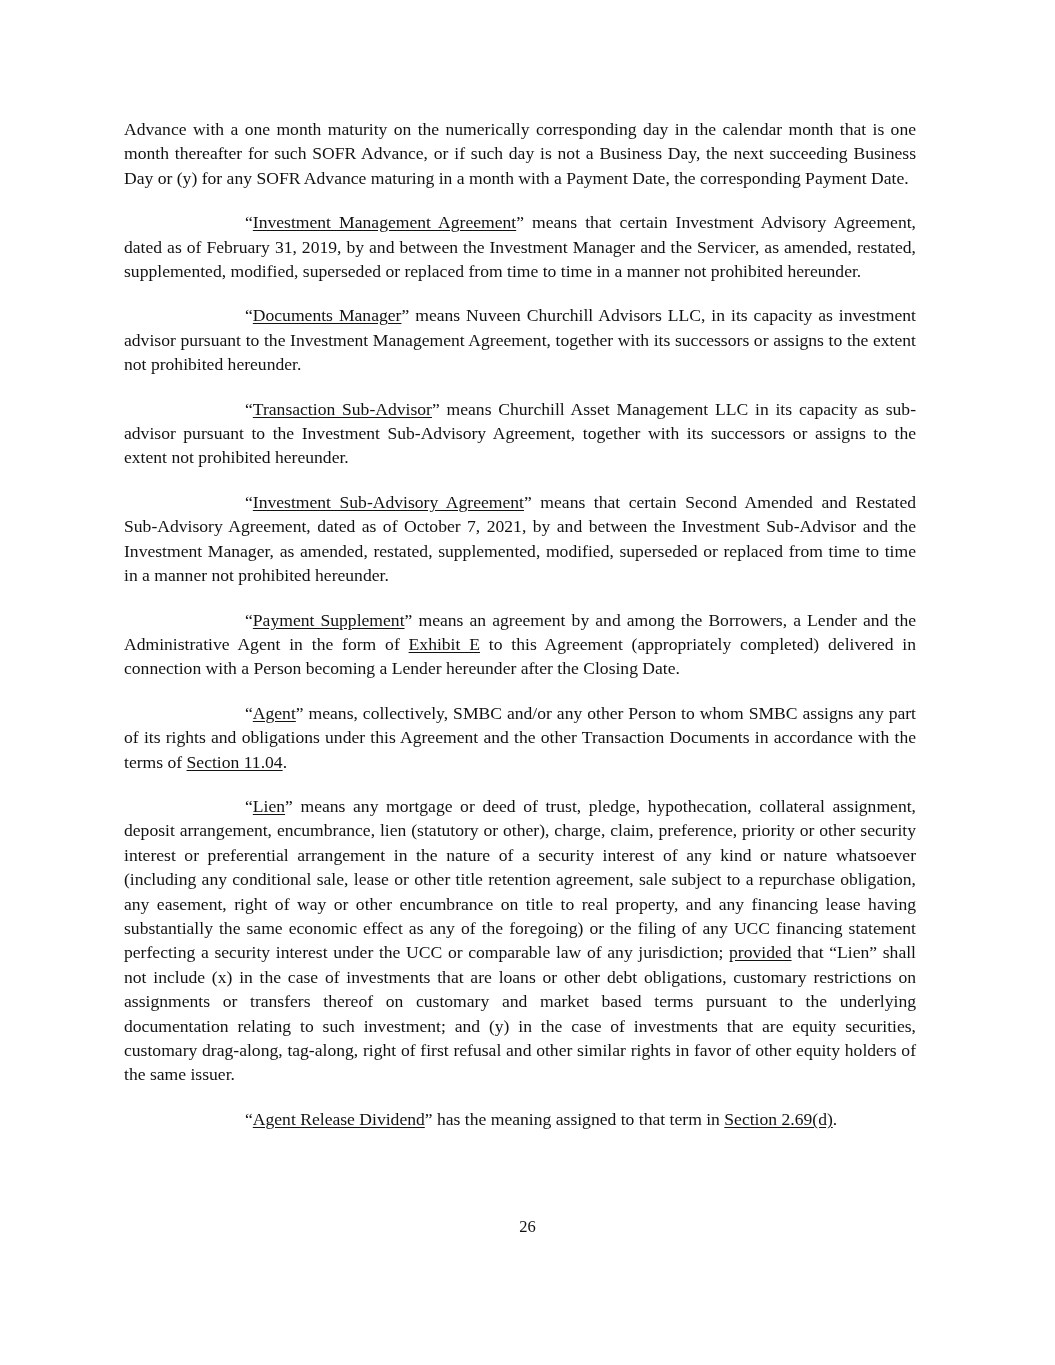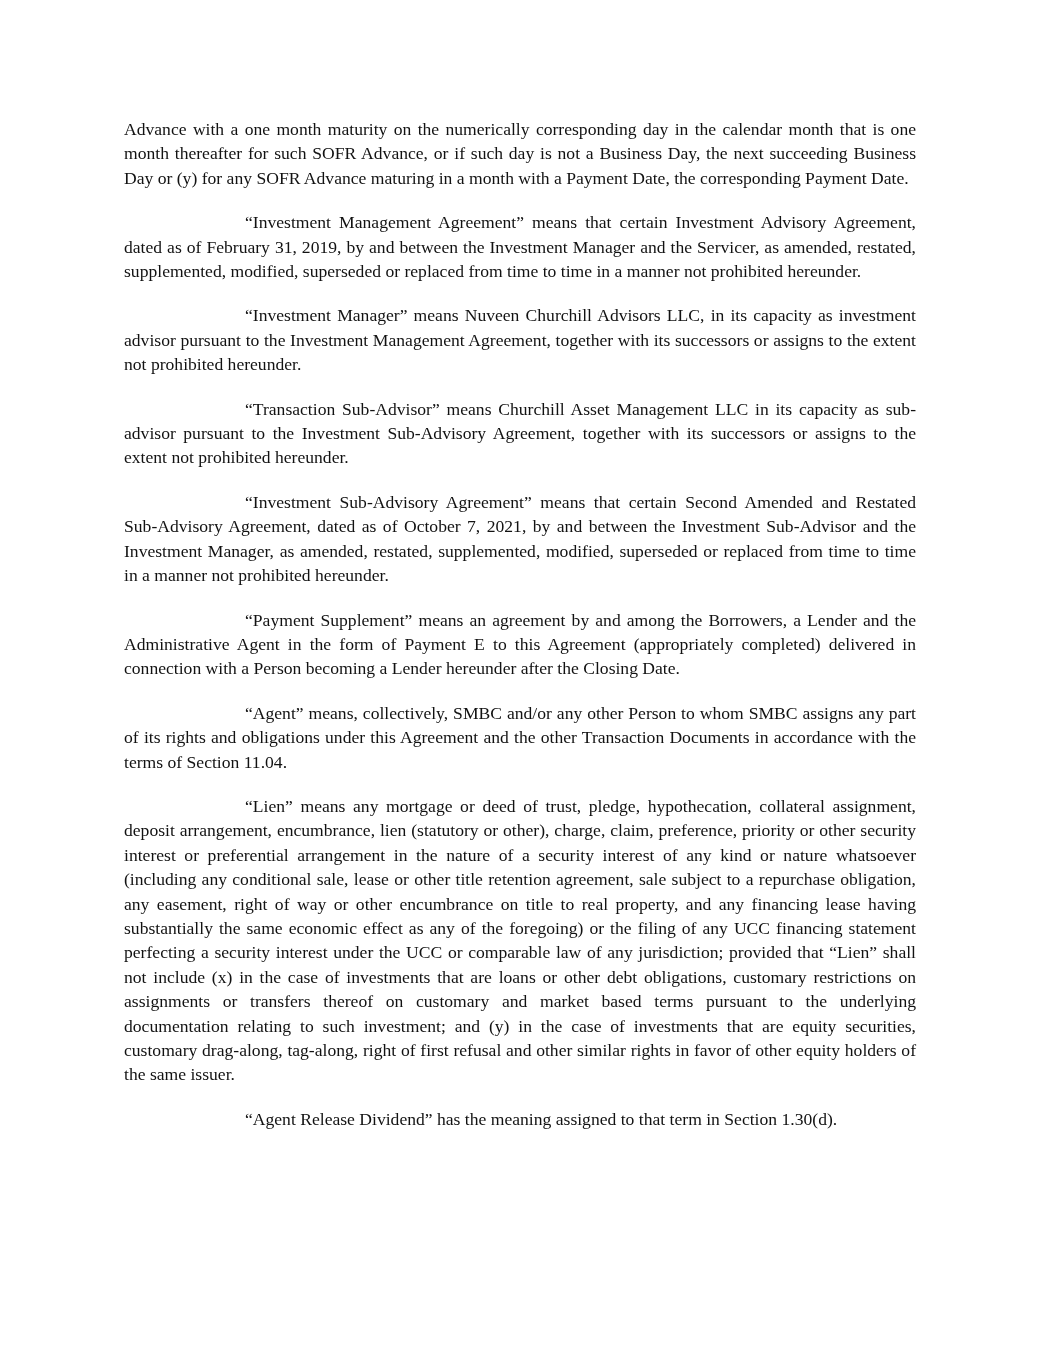"Investment Management Agreement" .u { text-decoration: none -> underline }
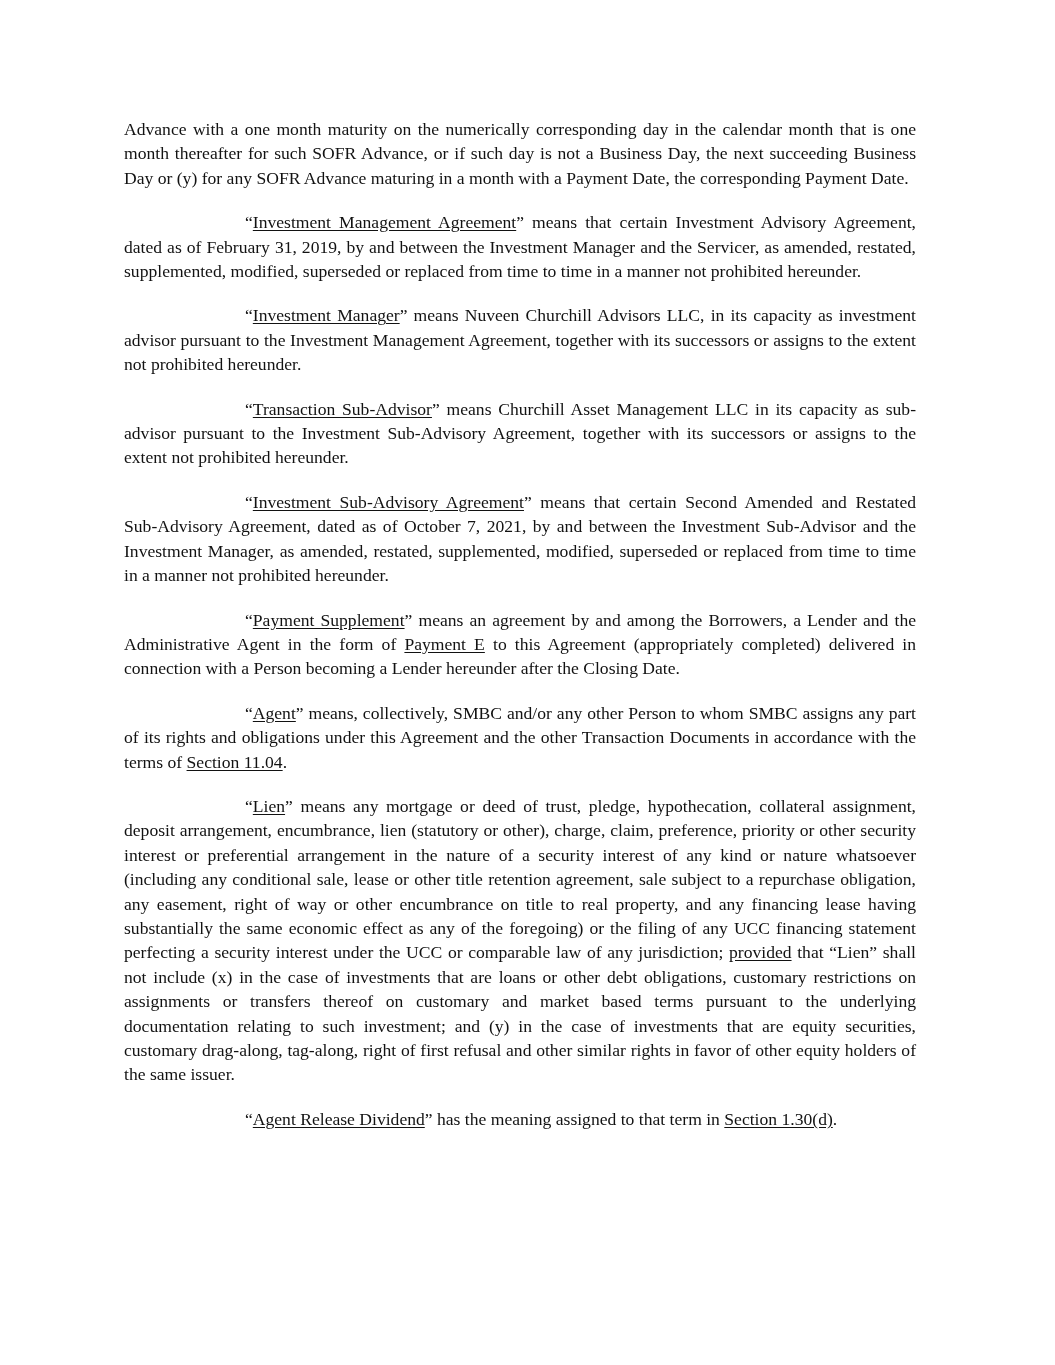"Investment Manager" span.u { text: Investment -> Documents }
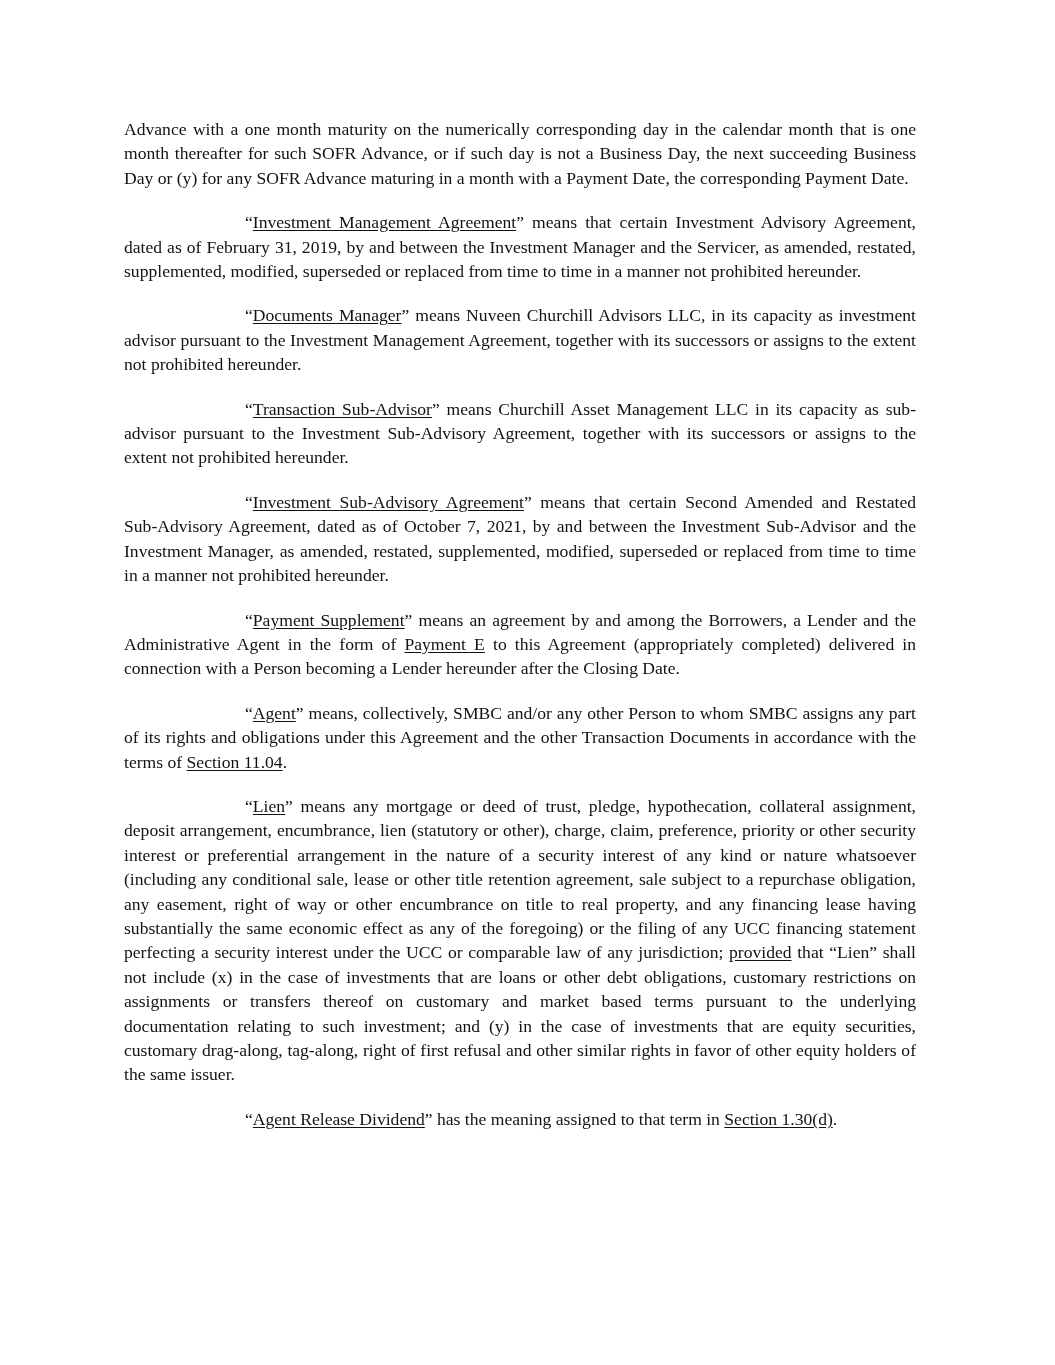"Payment E" span.u { text: Payment -> Exhibit }
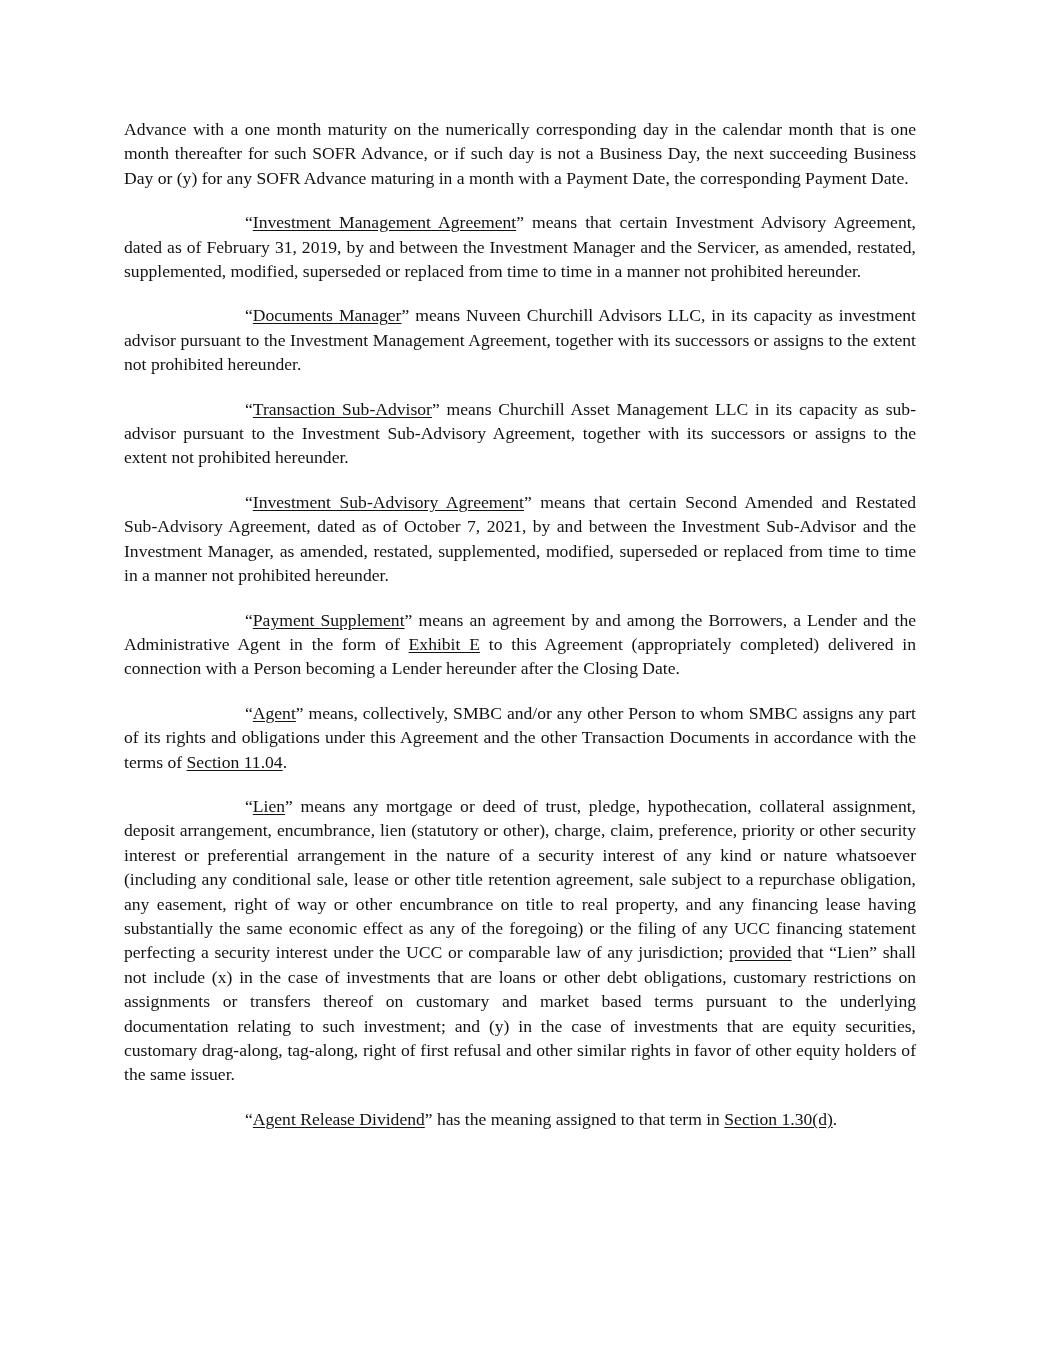"Section 1.30(d)" span.u { text: 1.30 -> 2.69 }
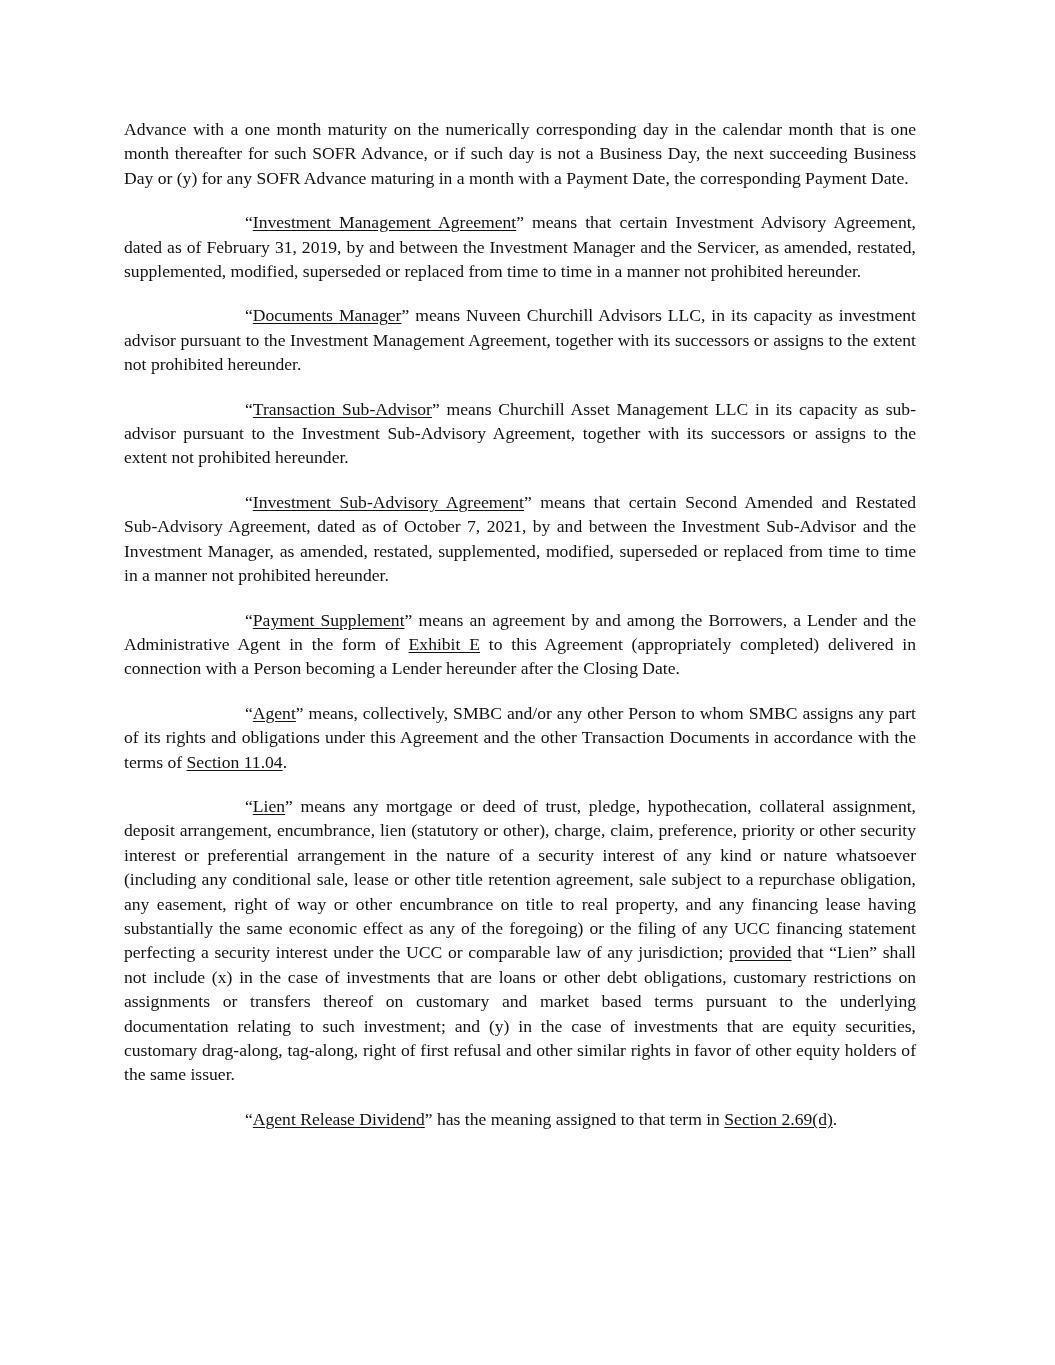"26" div.page-number { html: none -> <div>26</div> }
